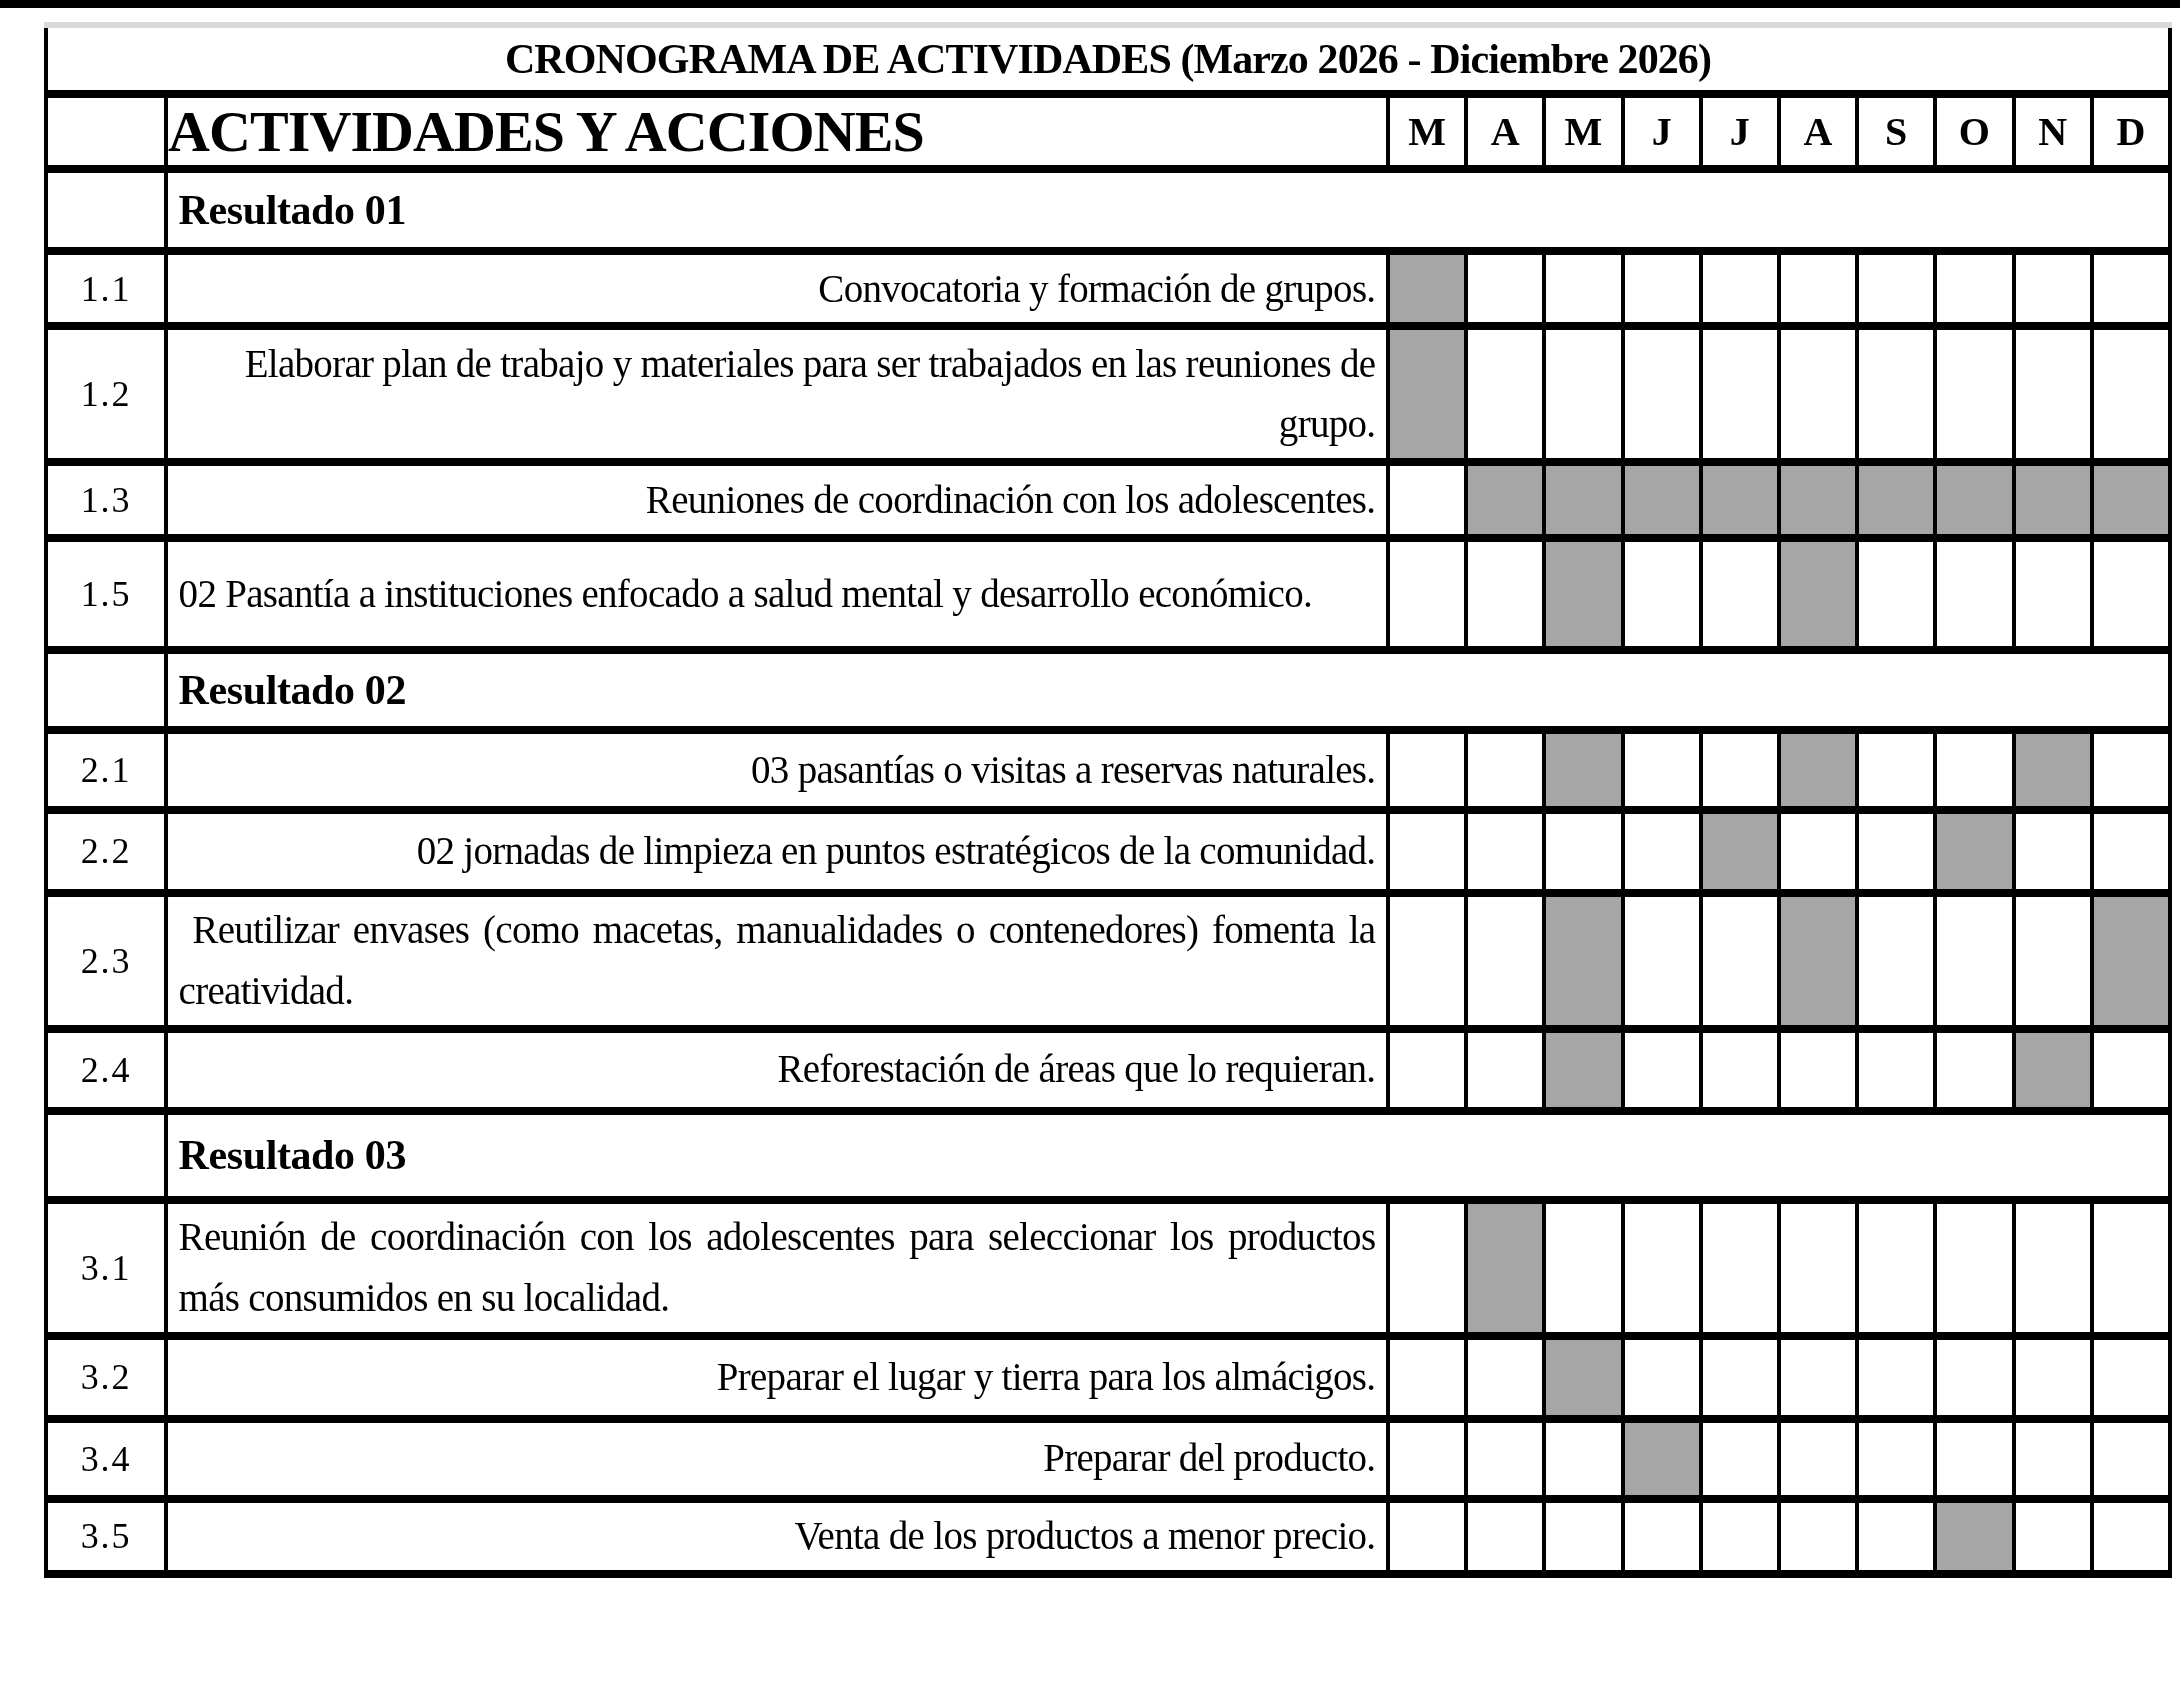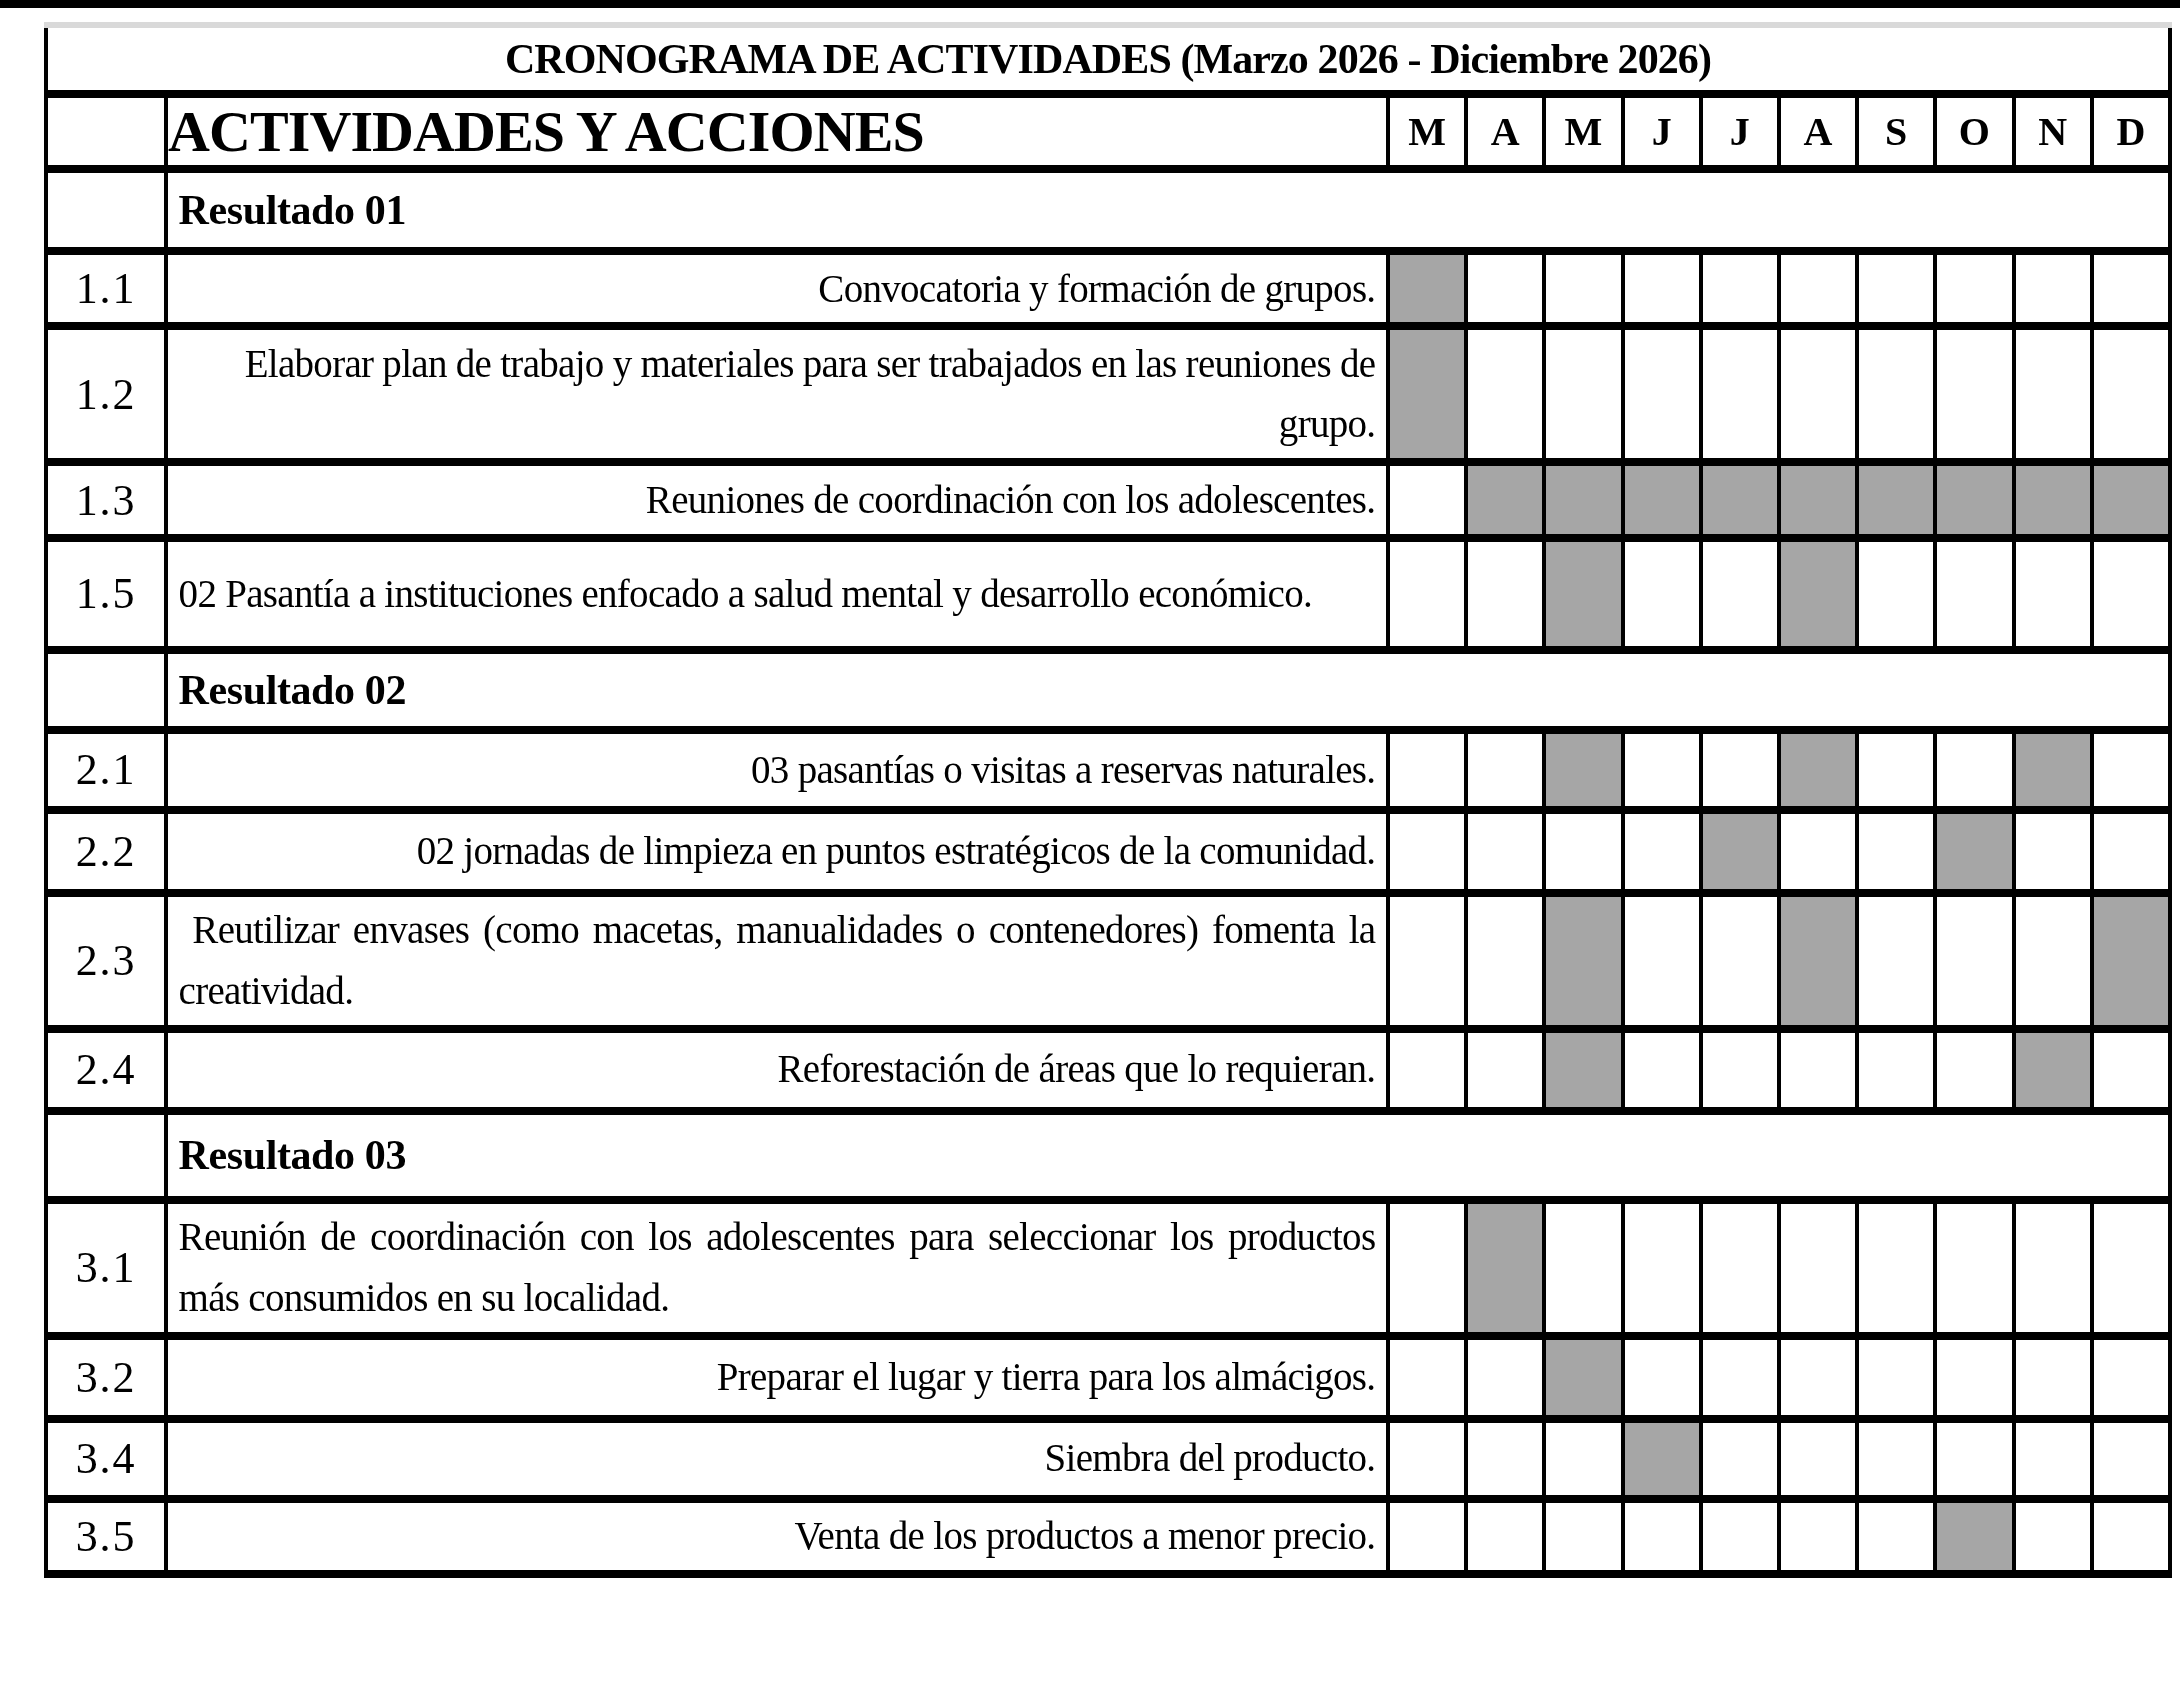"1.1" td.num-cell { font-size: 44px -> 36px }
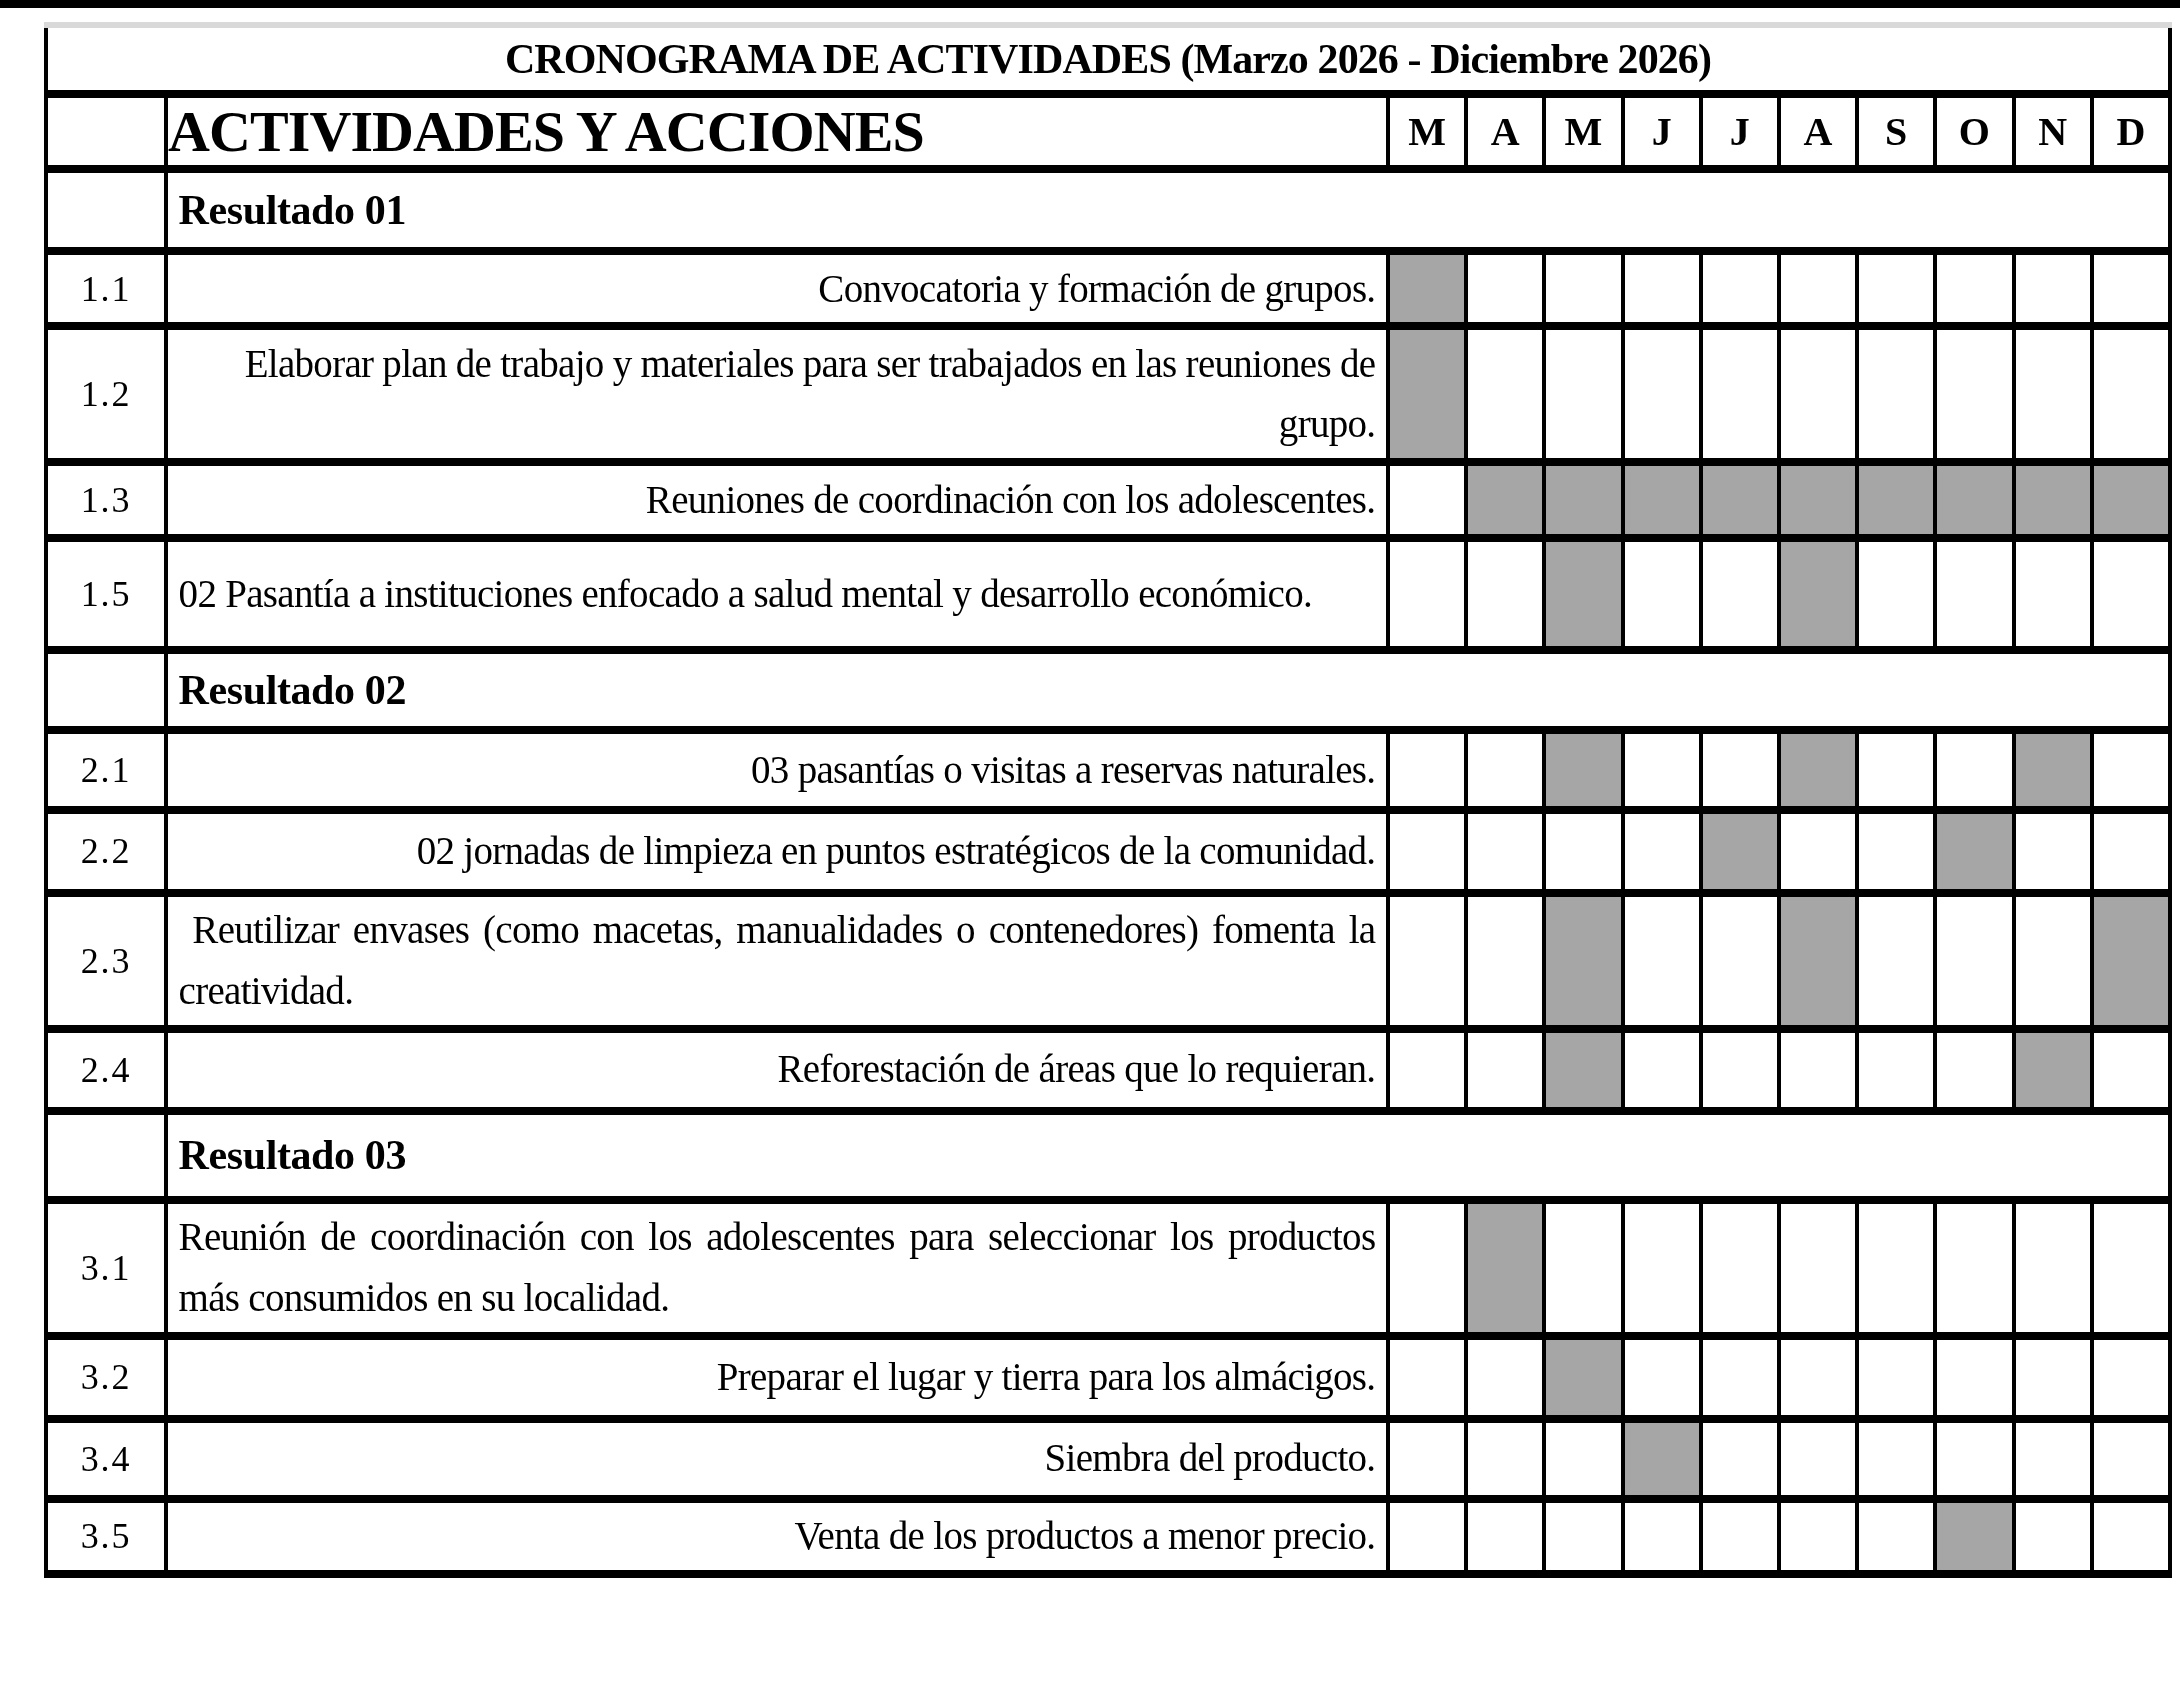"Siembra del producto." td.act-cell { text: Siembra -> Preparar }
